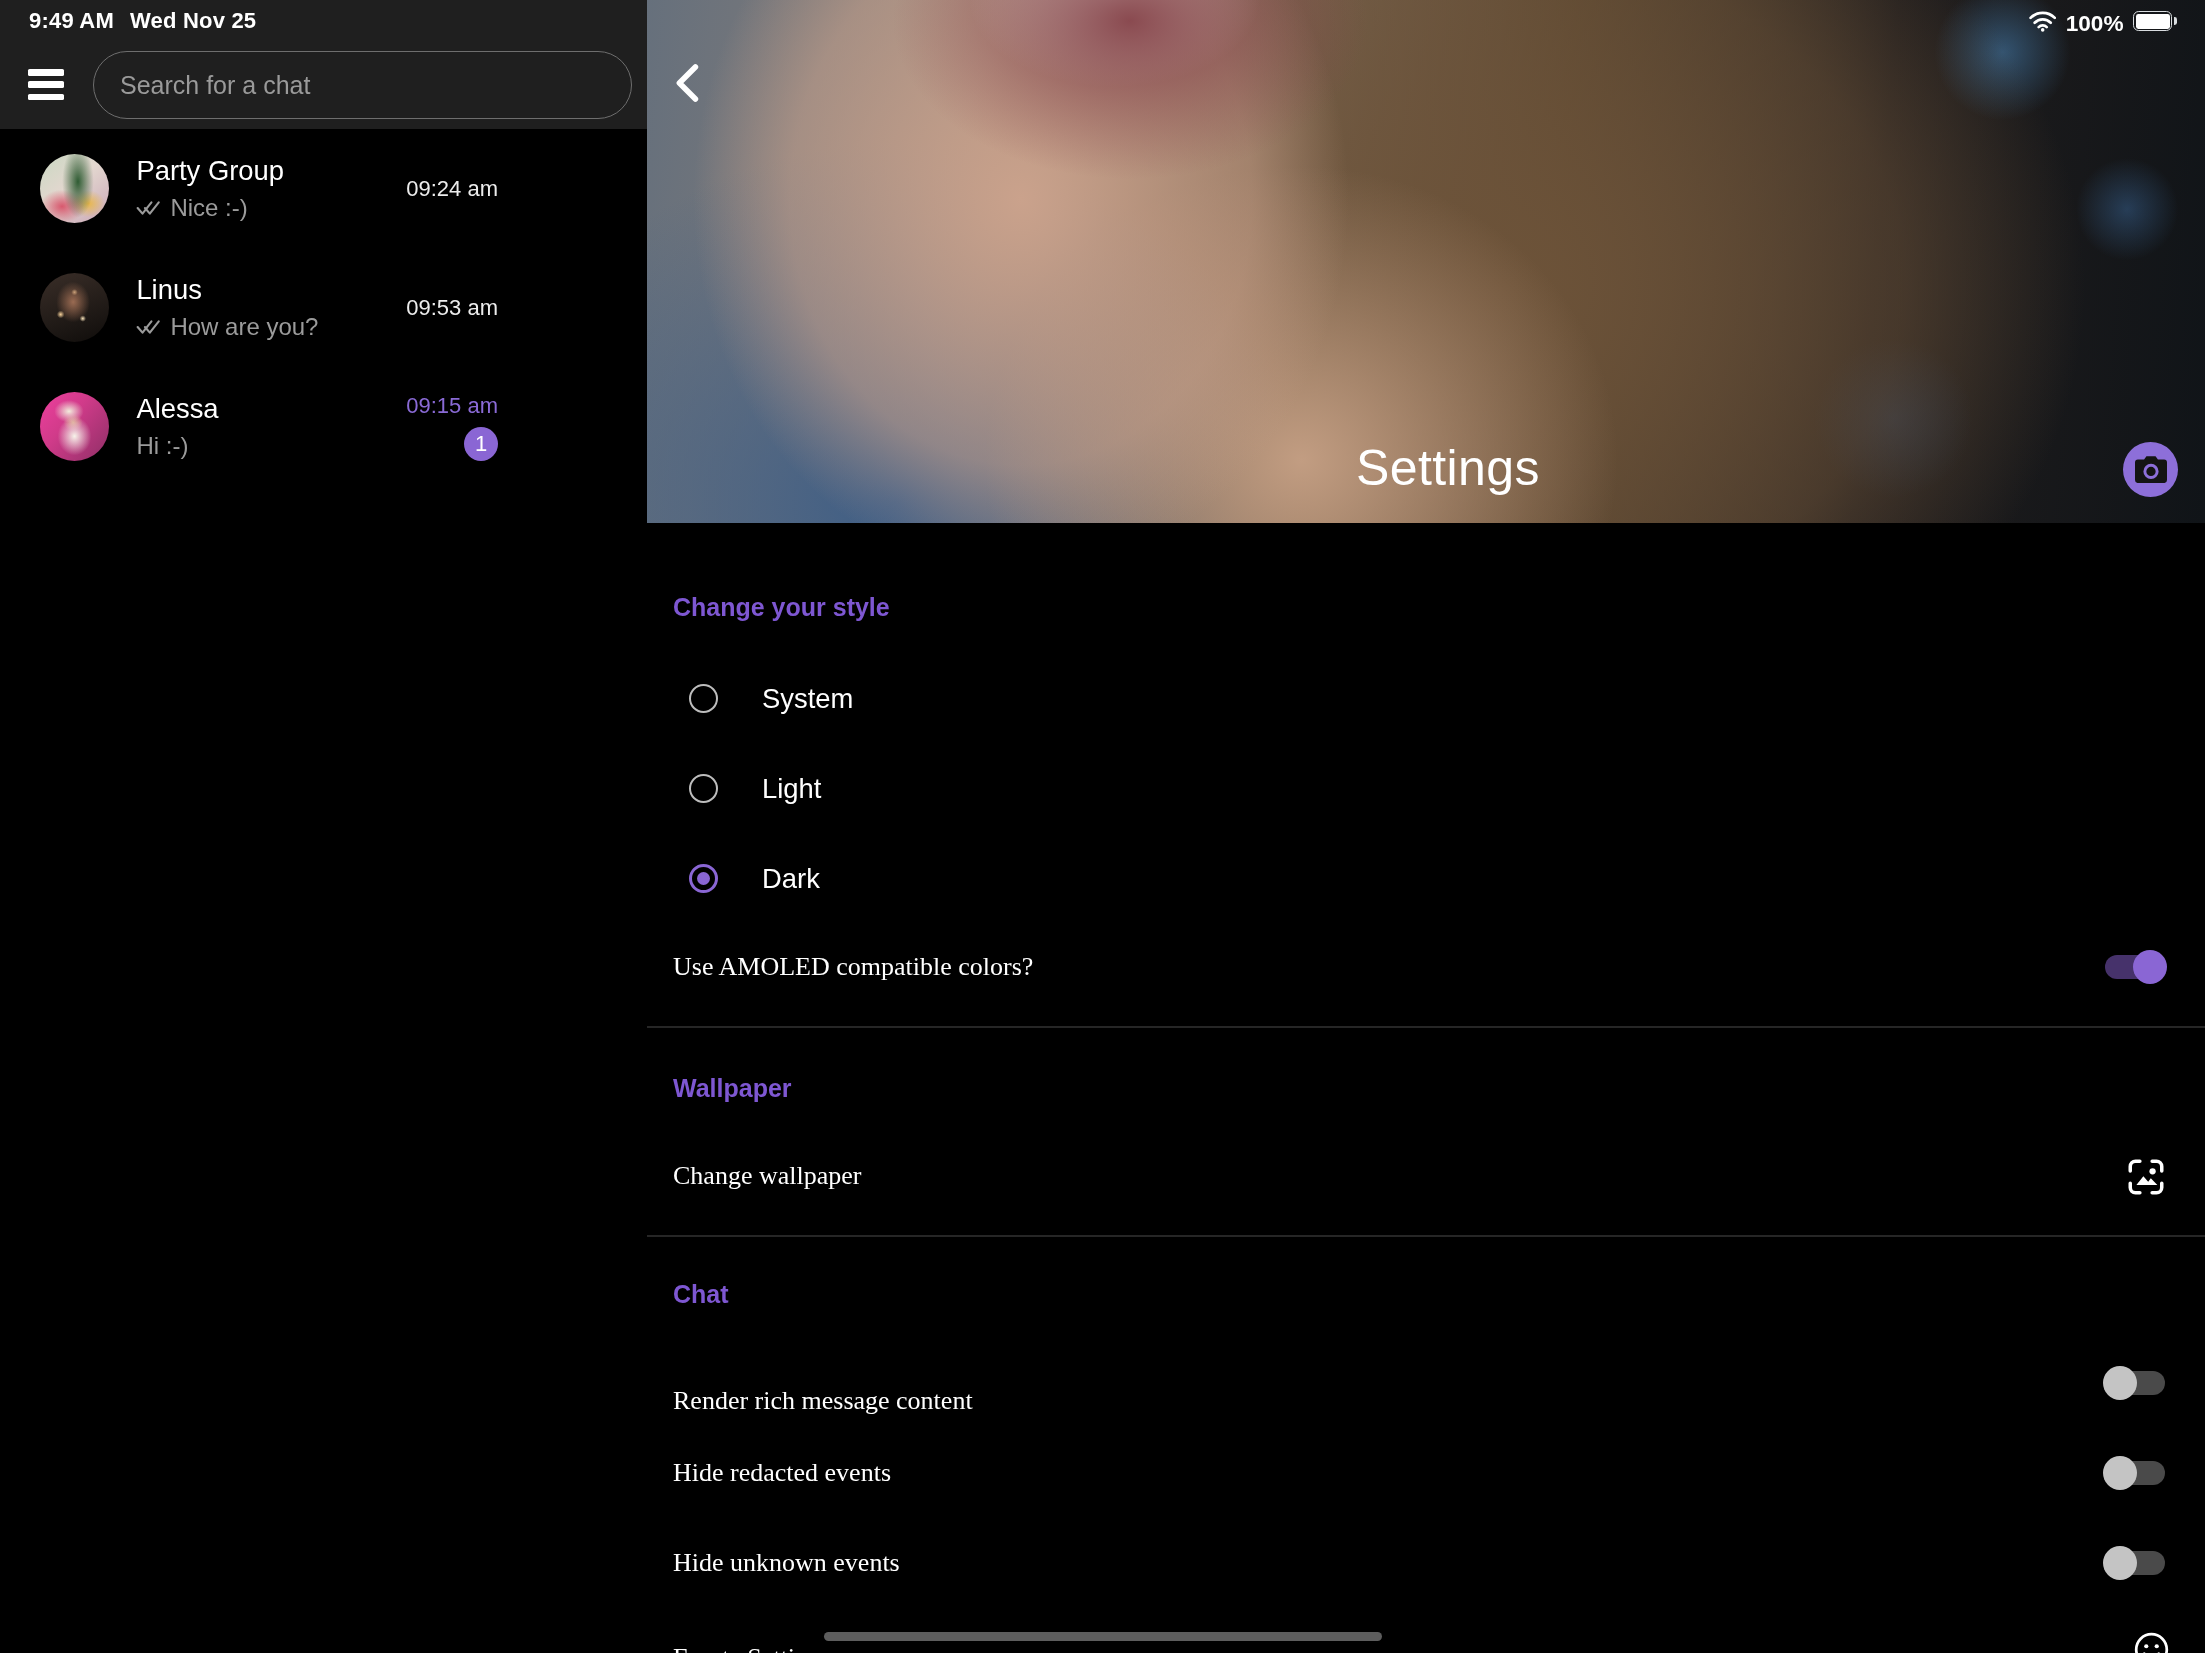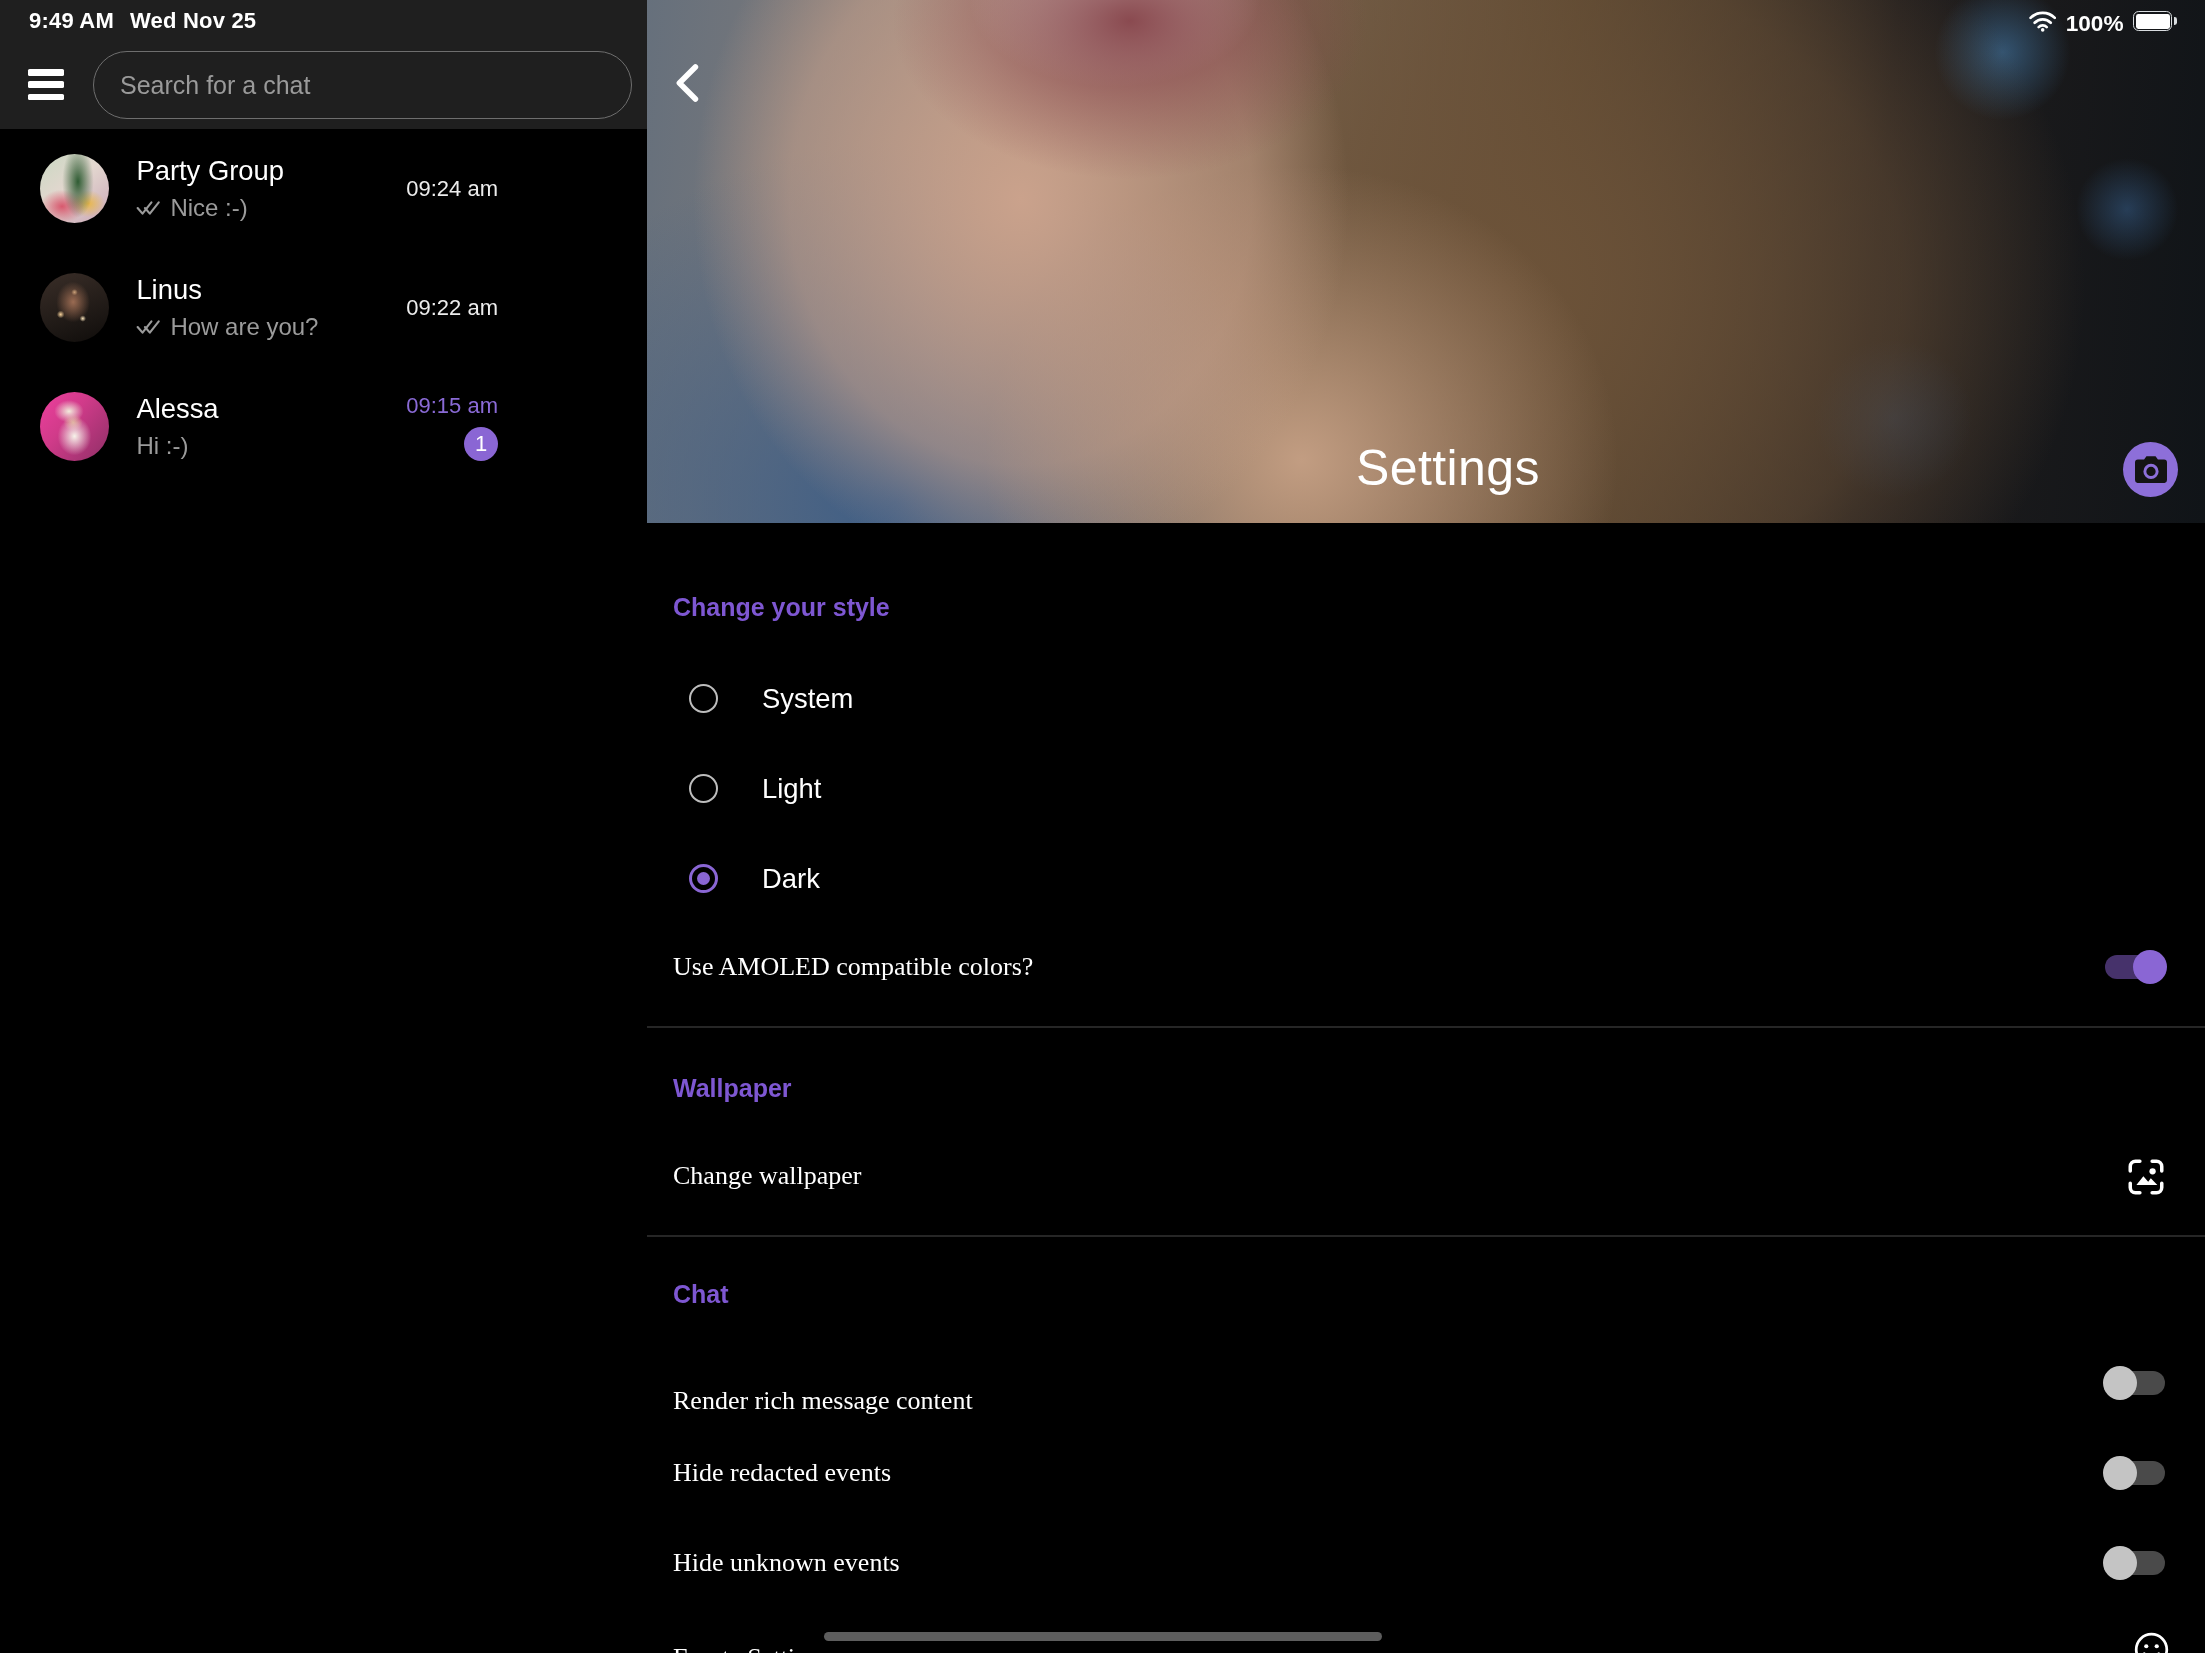"09:22 am" span.chat-time { text: 09:22 -> 09:53 }
